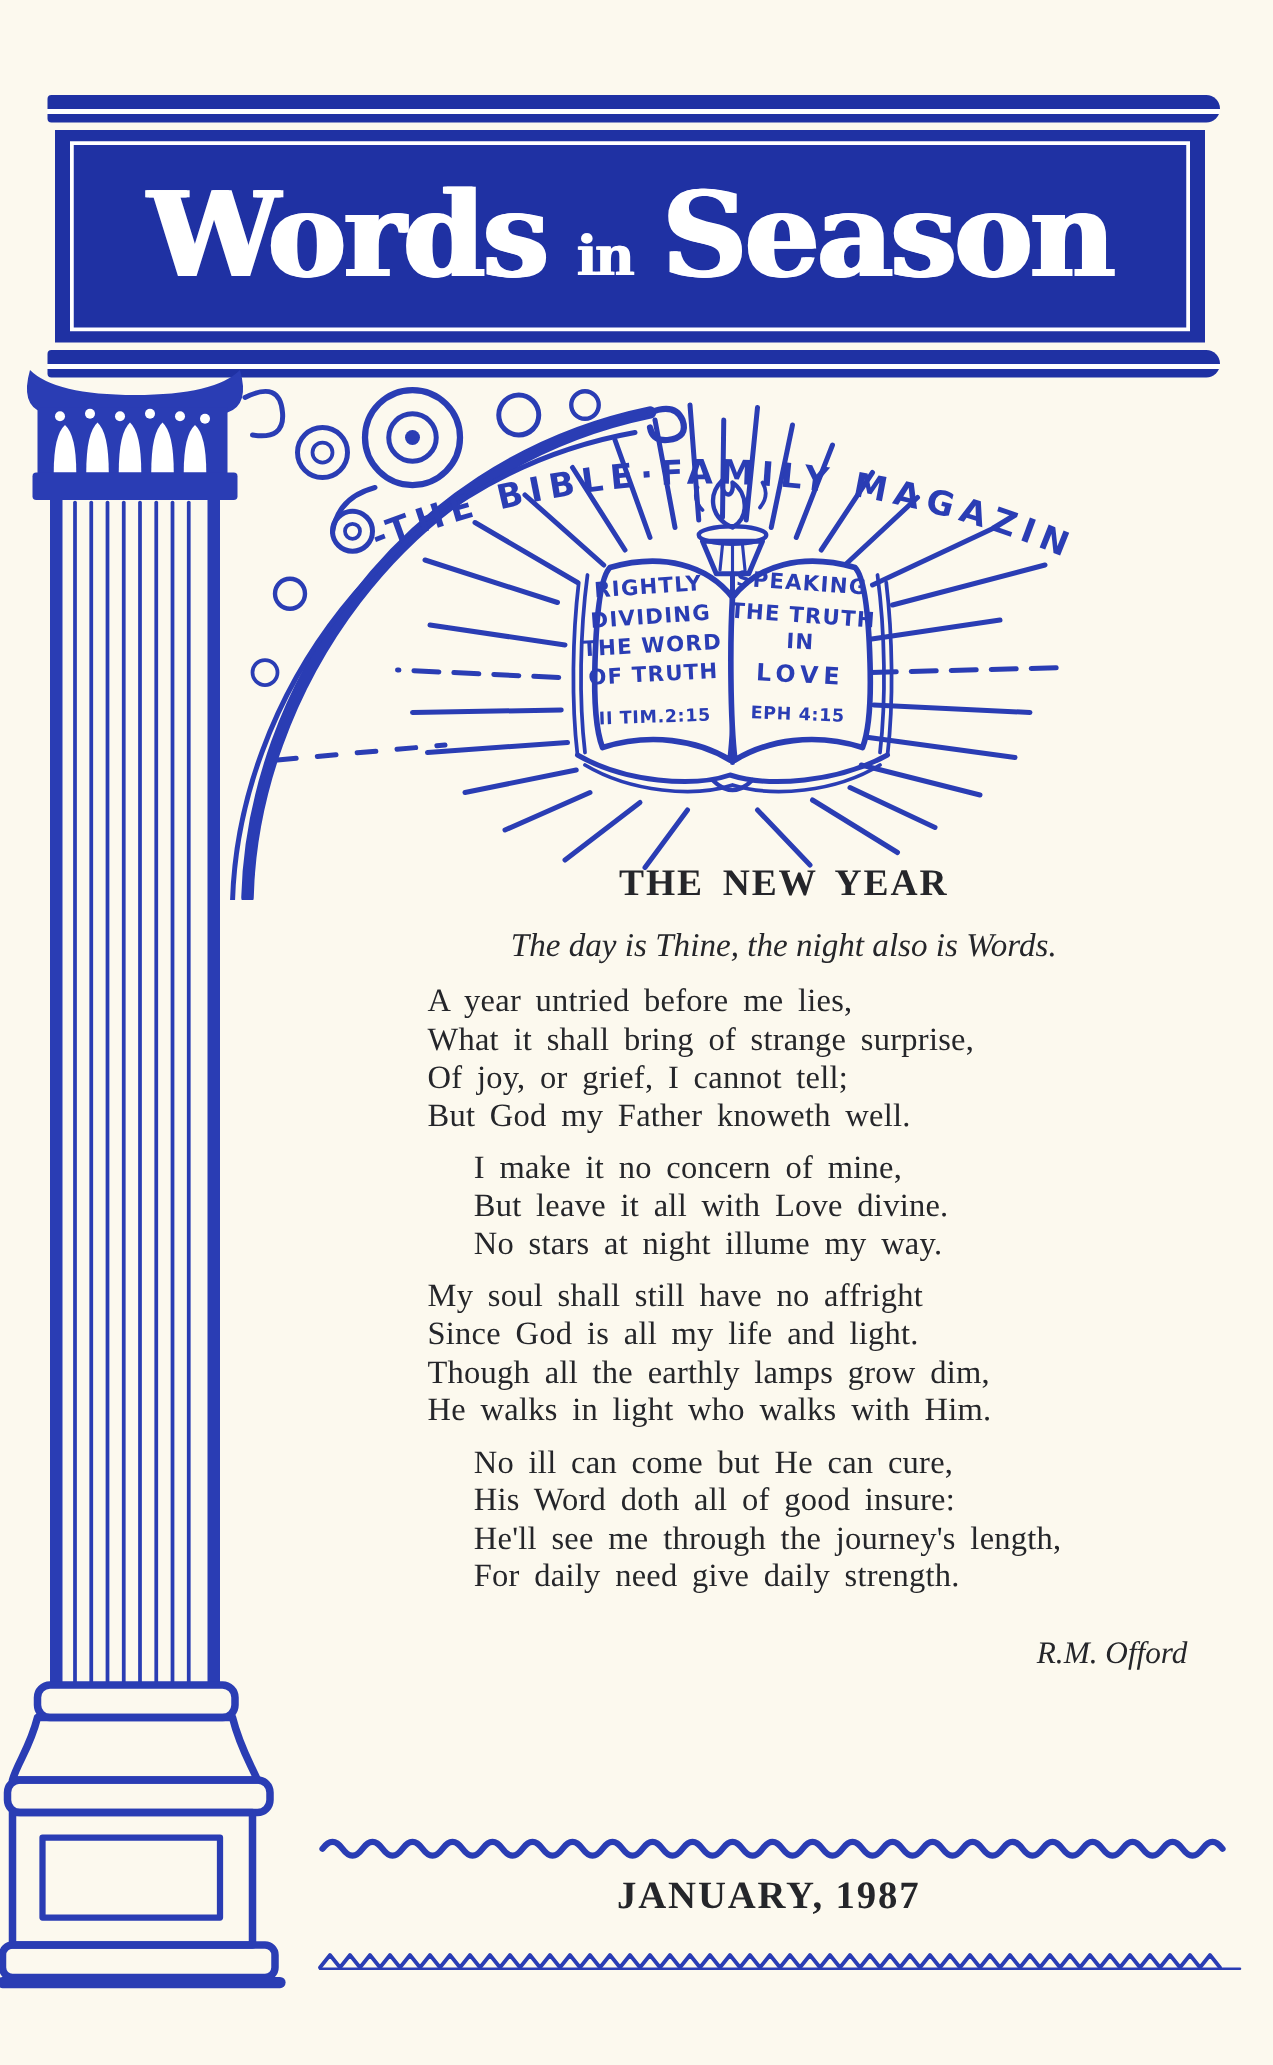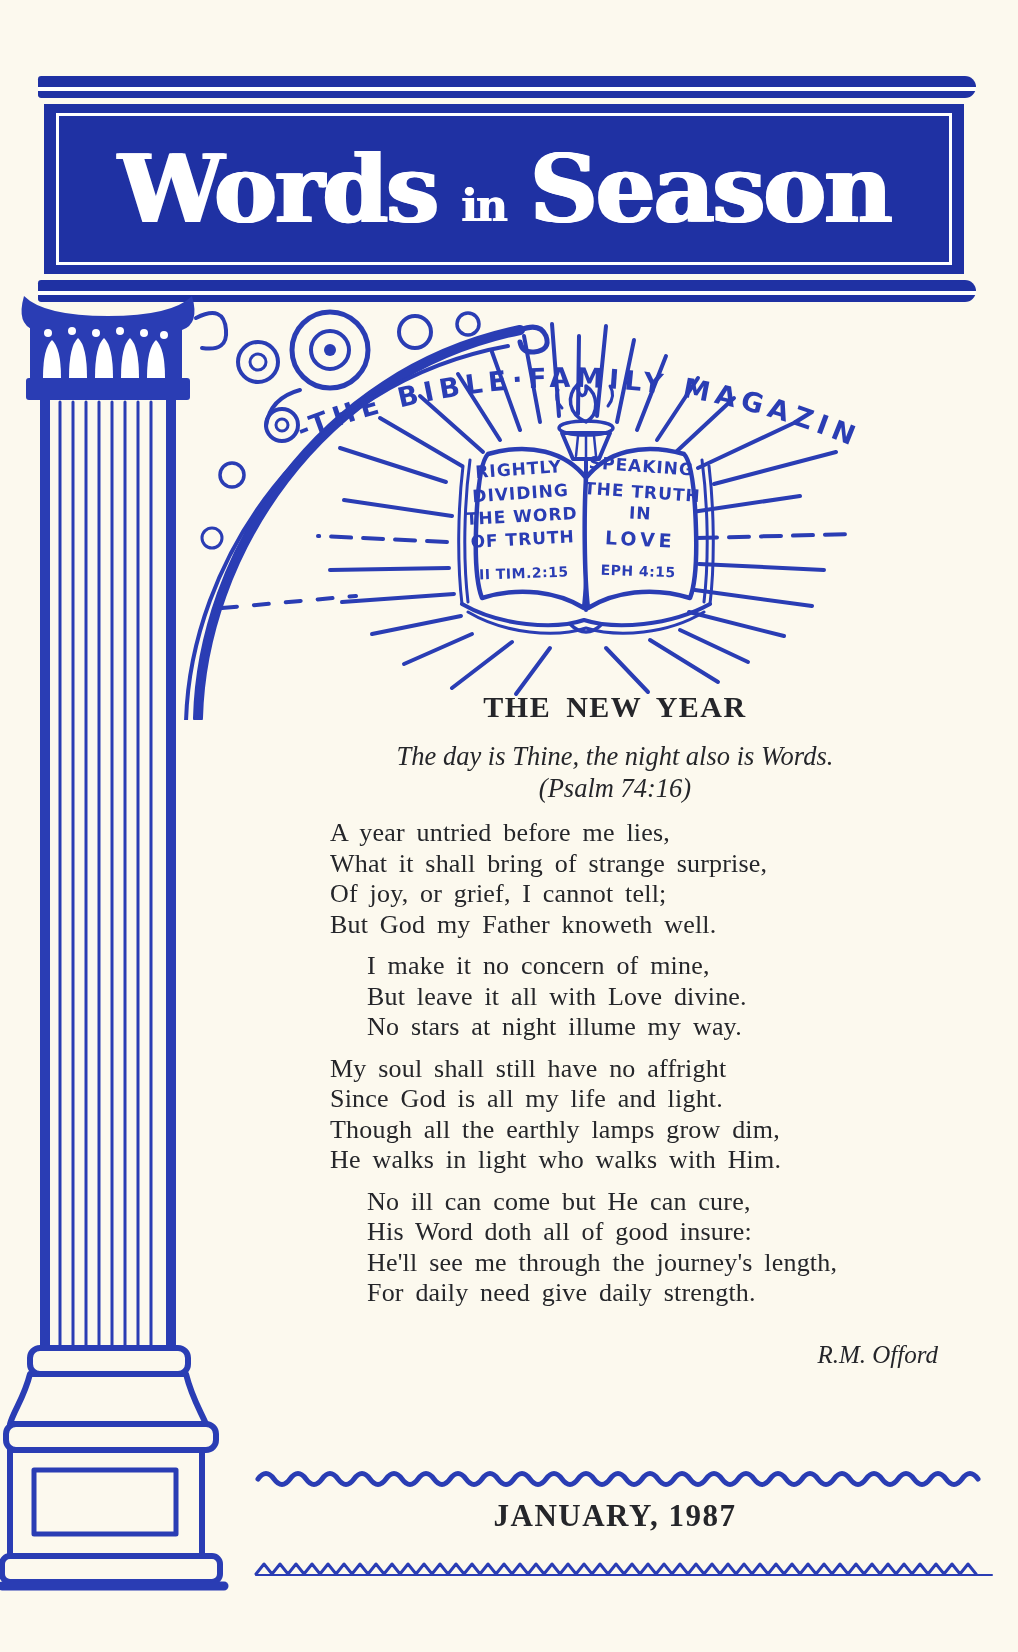"THE NEW YEAR" #poem { left: 330px -> 342px }
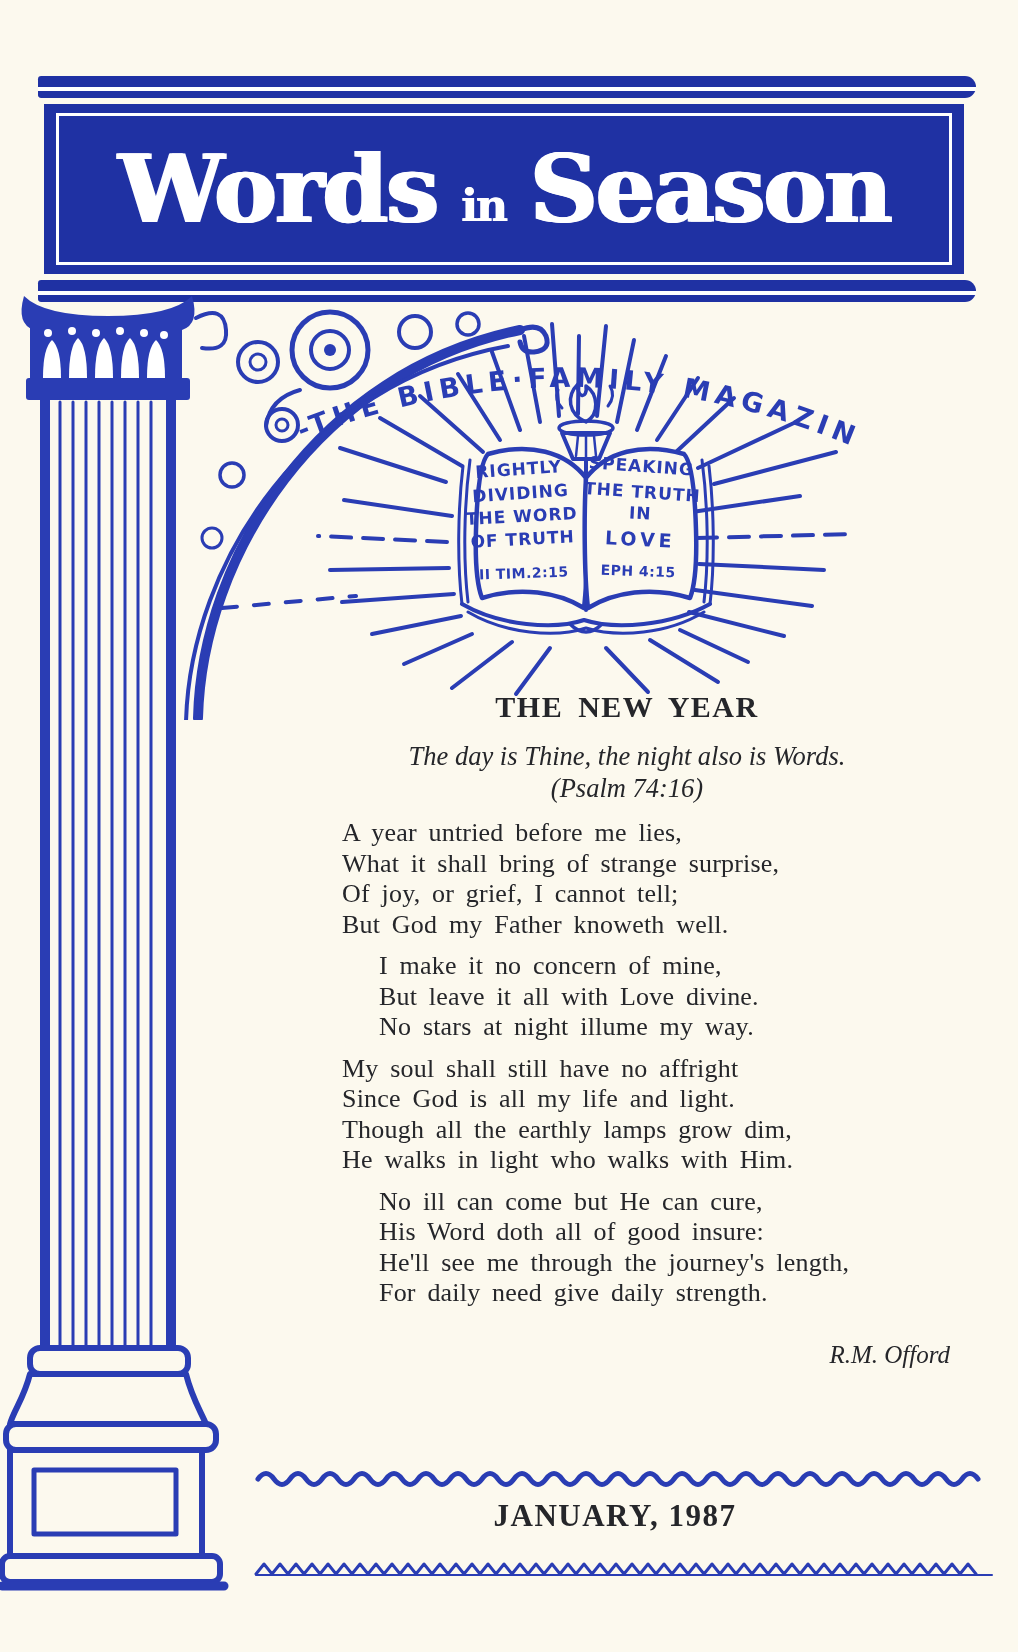"(Psalm 74:16)" div { html: <div>(Psalm 74:16)</div> -> none }
